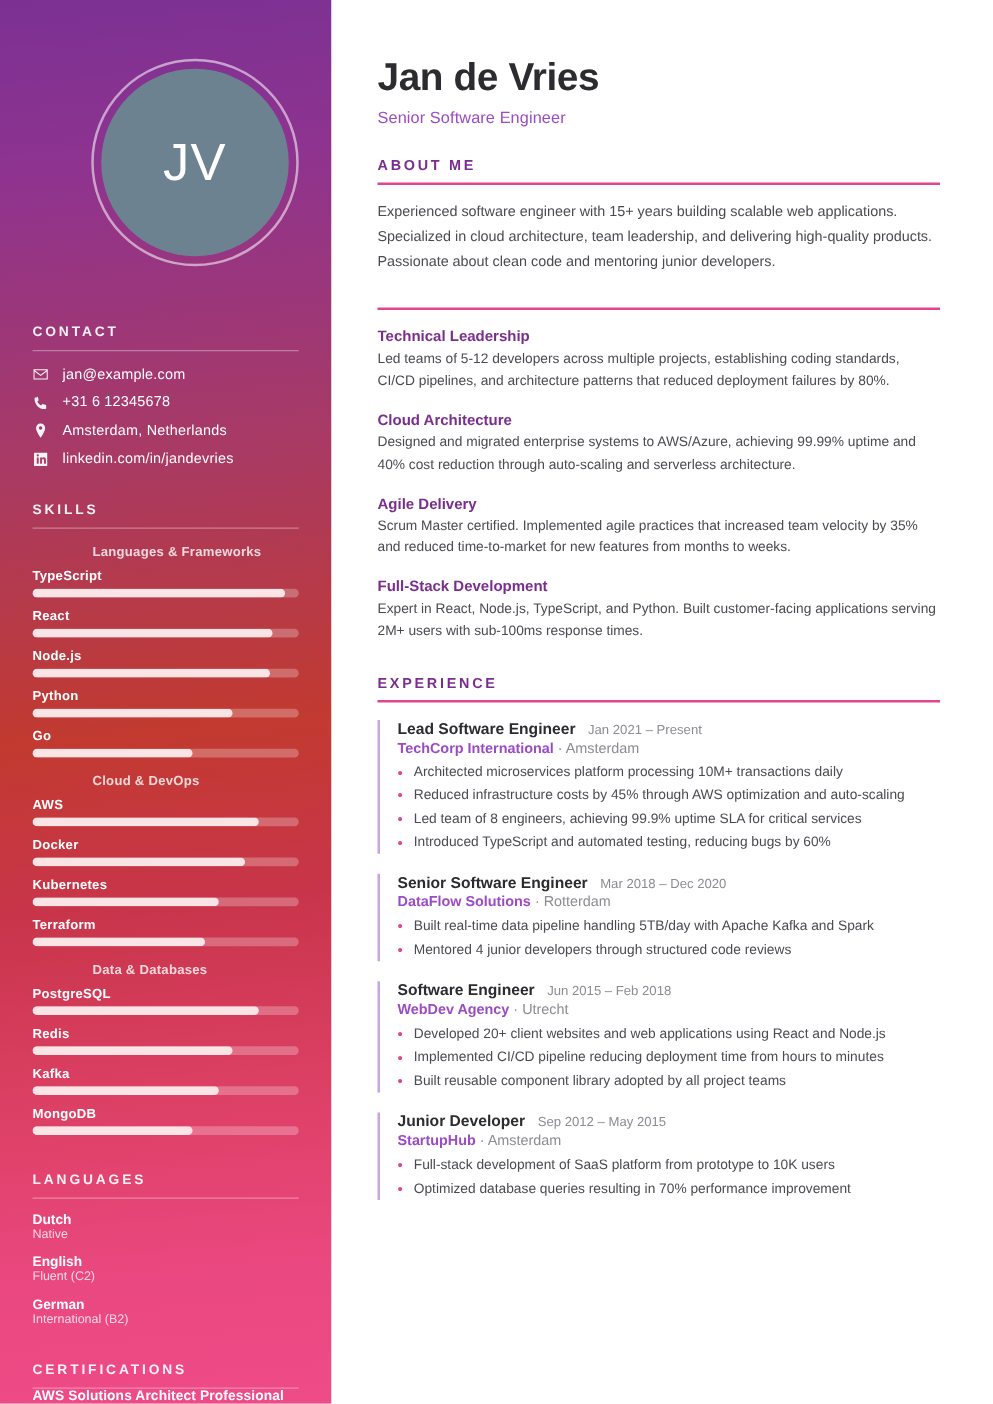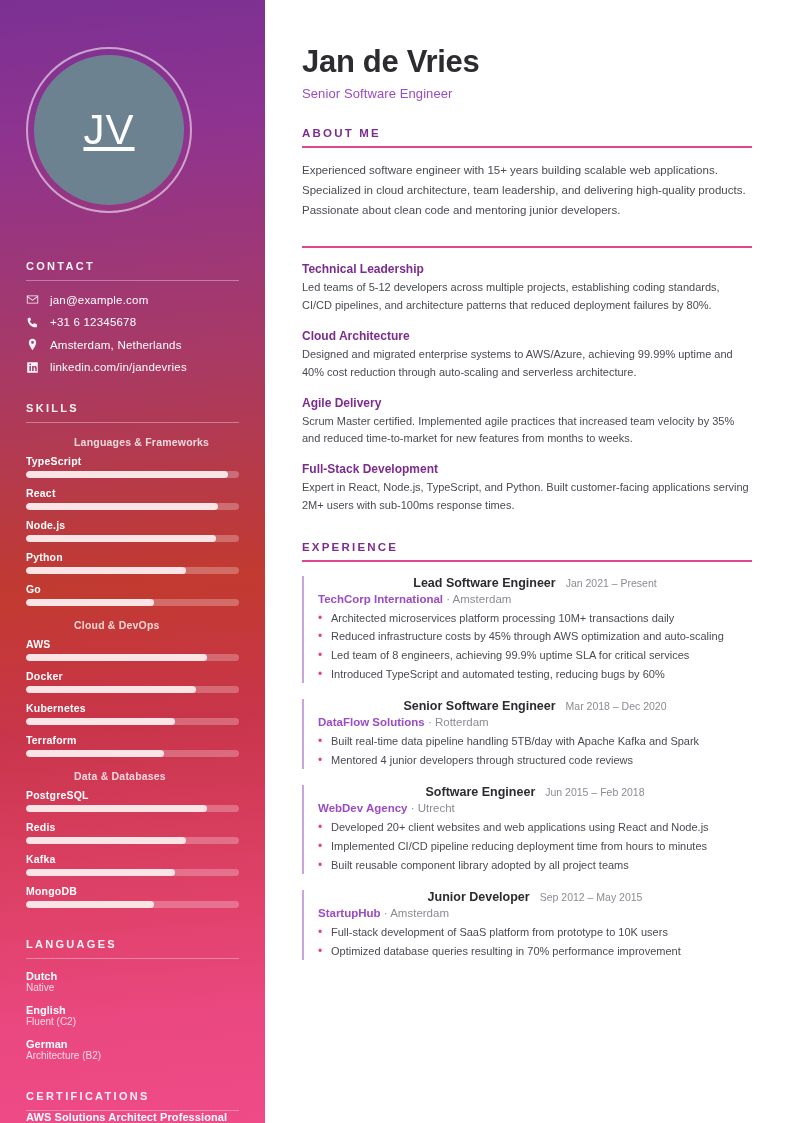"JV" .avatar-wrap { justify-content: flex-start -> flex-end; text-decoration: underline -> none }
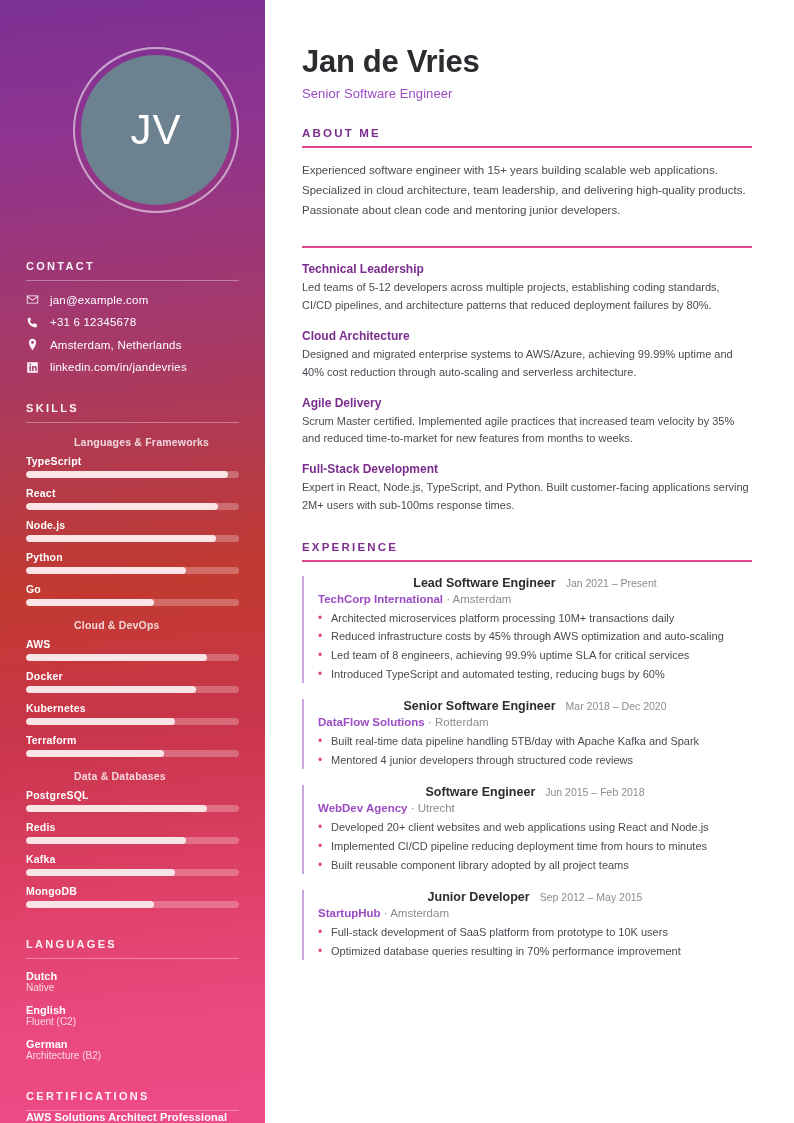"Lead Software Engineer" .exp-top { justify-content: center -> flex-start }
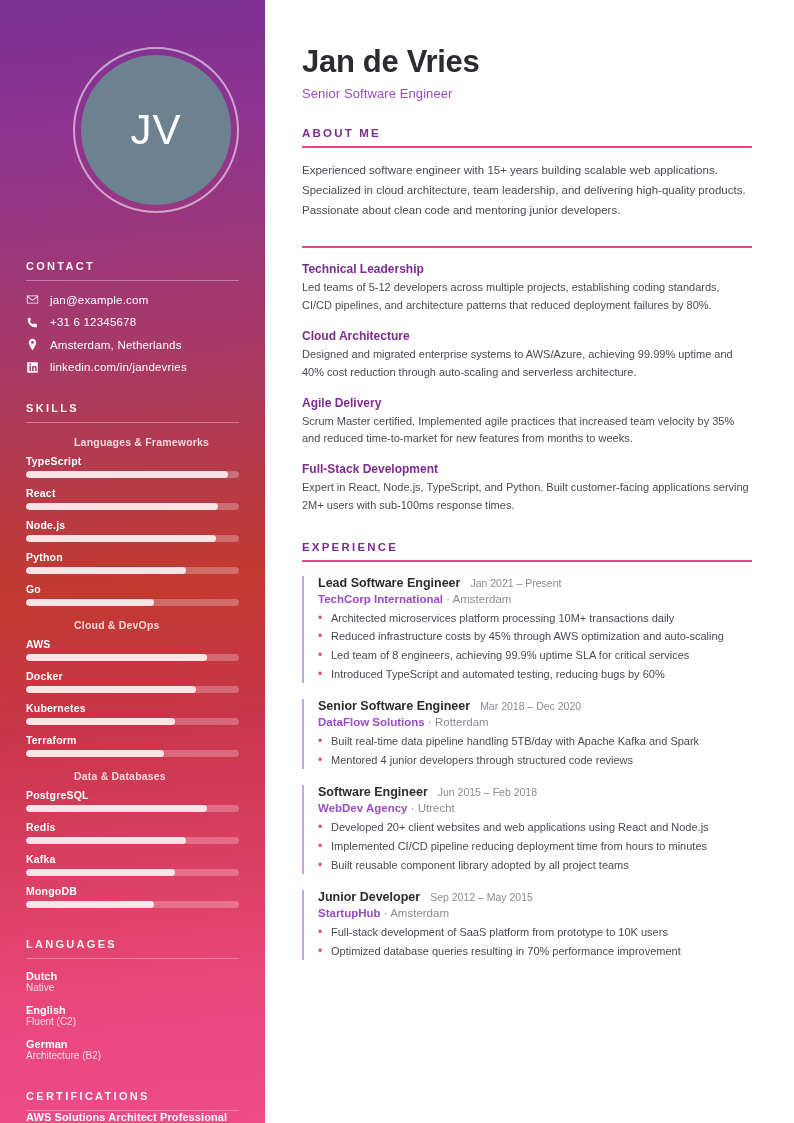"Architecture (B2)" span.lang-level { text: Architecture -> International }
